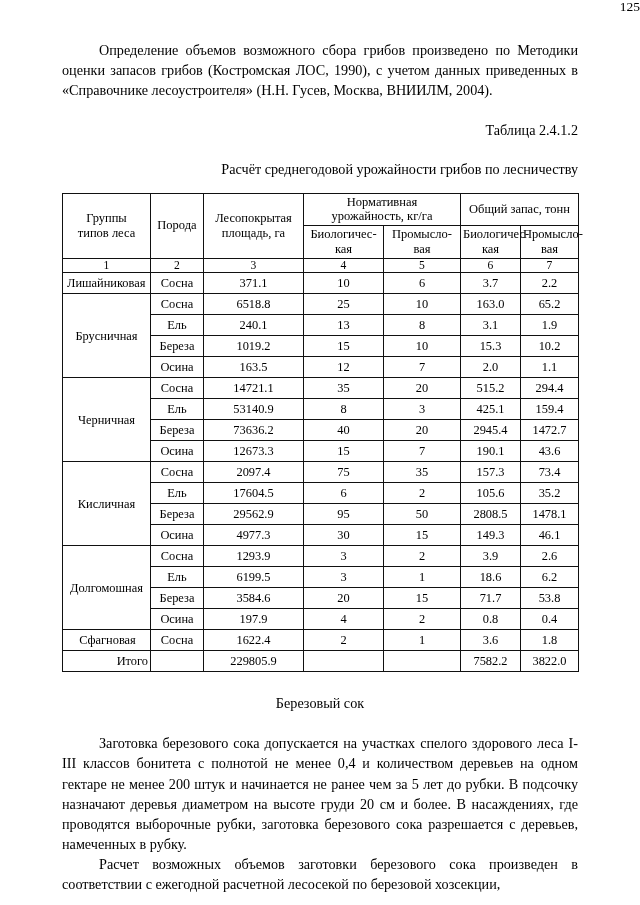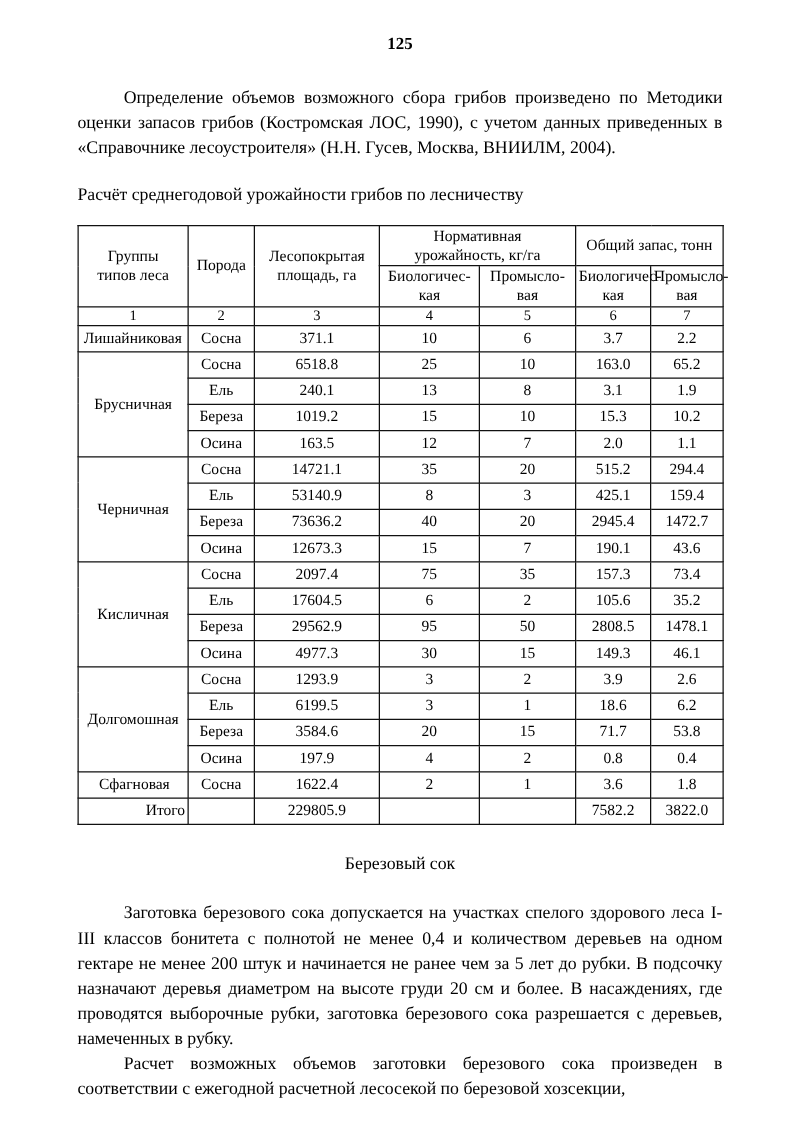"125" .page-number { font-weight: bold -> none; margin-top: 28px -> none; text-align: center -> right }
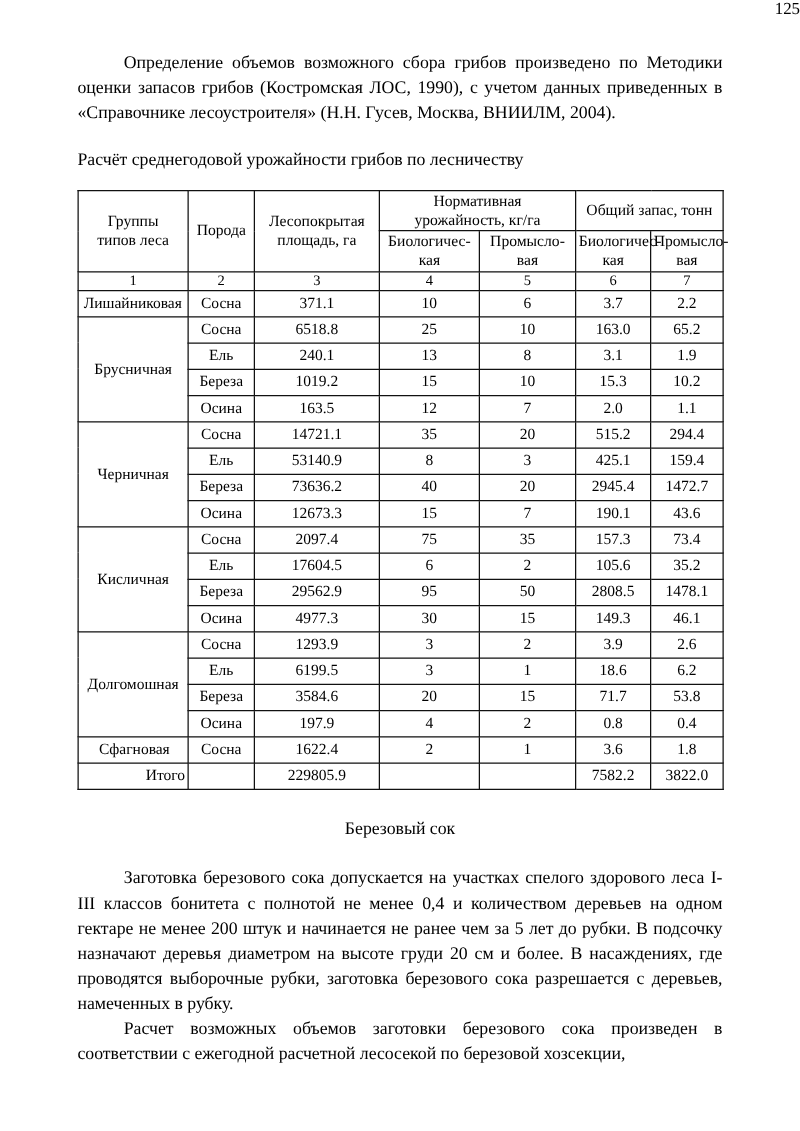"Таблица 2.4.1.2" div.table-label { html: none -> <div>Таблица 2.4.1.2</div> }
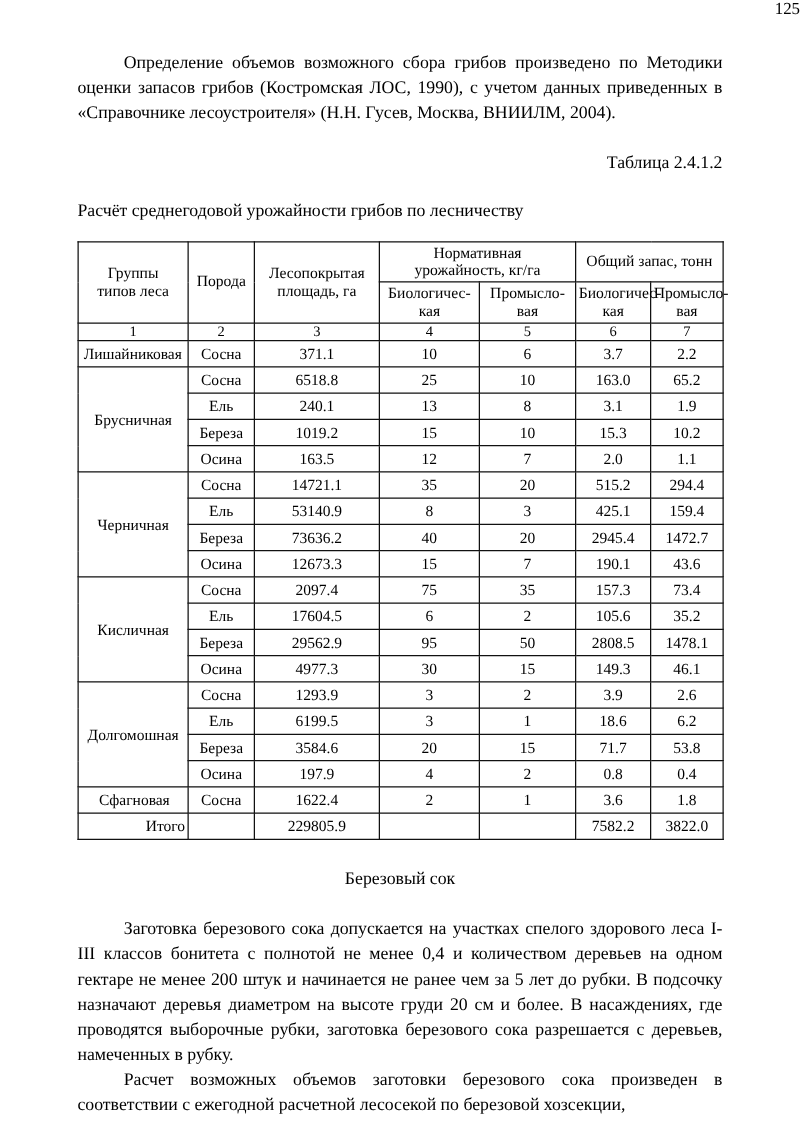"Расчёт среднегодовой урожайности грибов" .table-title { text-align: left -> right }
